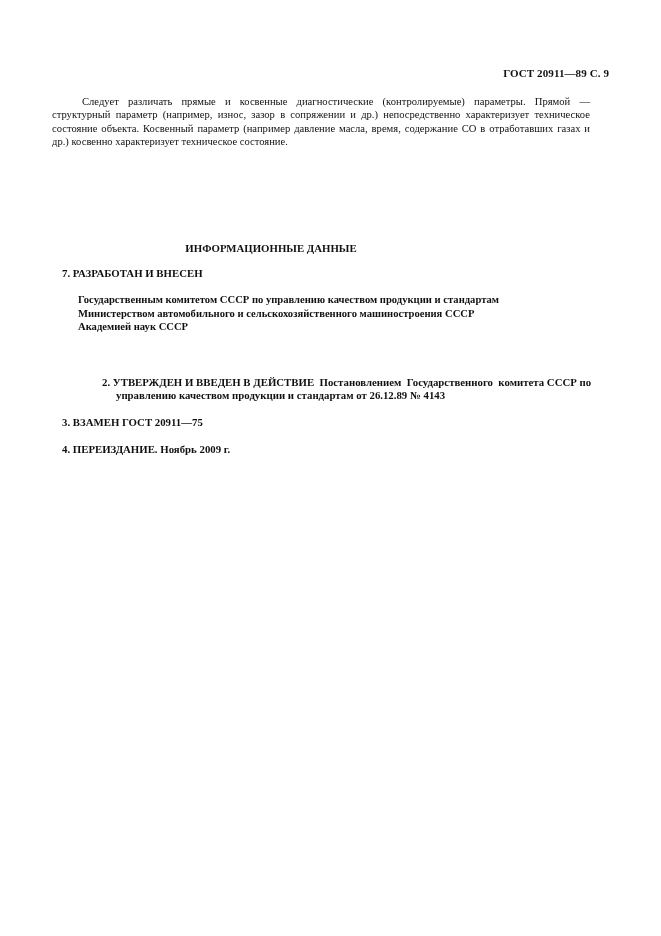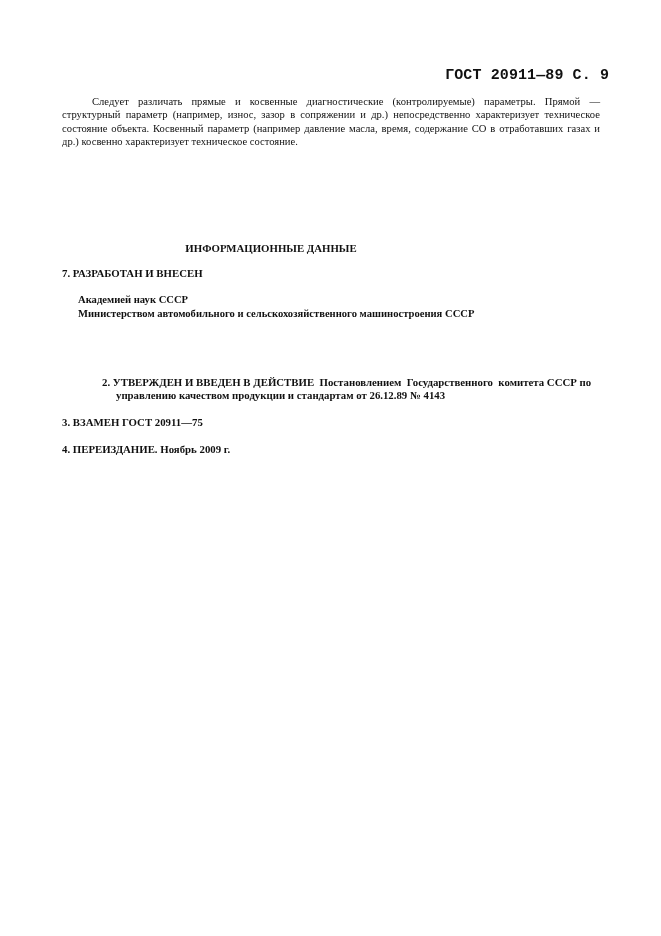"ГОСТ 20911—89 С. 9" .header { font-family: Liberation Mono, monospace -> none; font-size: 15px -> 11px }
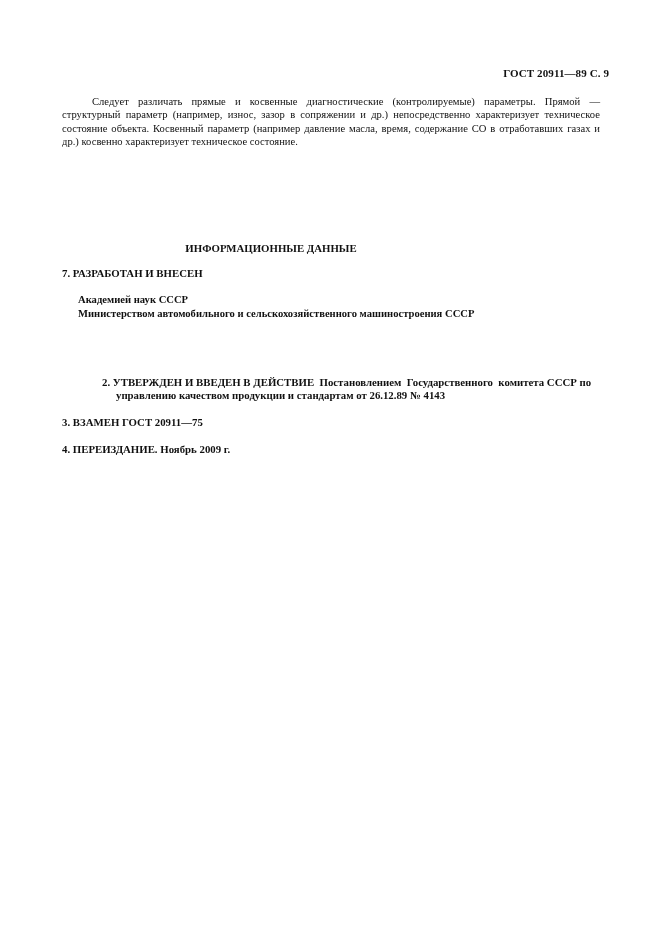"Следует различать прямые и косвенные" .intro { left: 62px -> 52px }
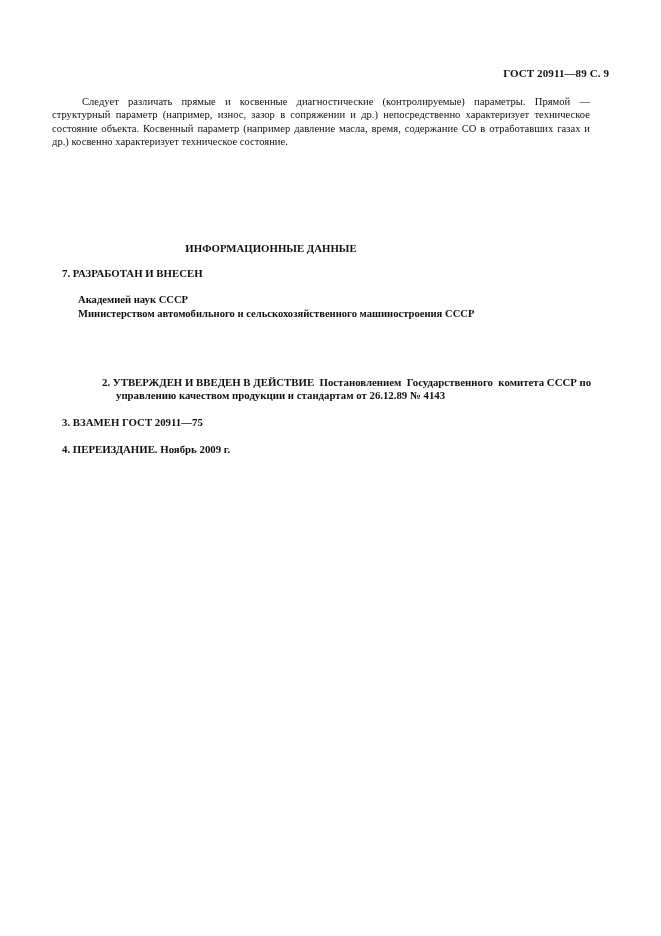"Государственным комитетом СССР по" div { html: none -> <div>Государственным комитетом СССР по управлению качеством продукции и стандартам</div> }
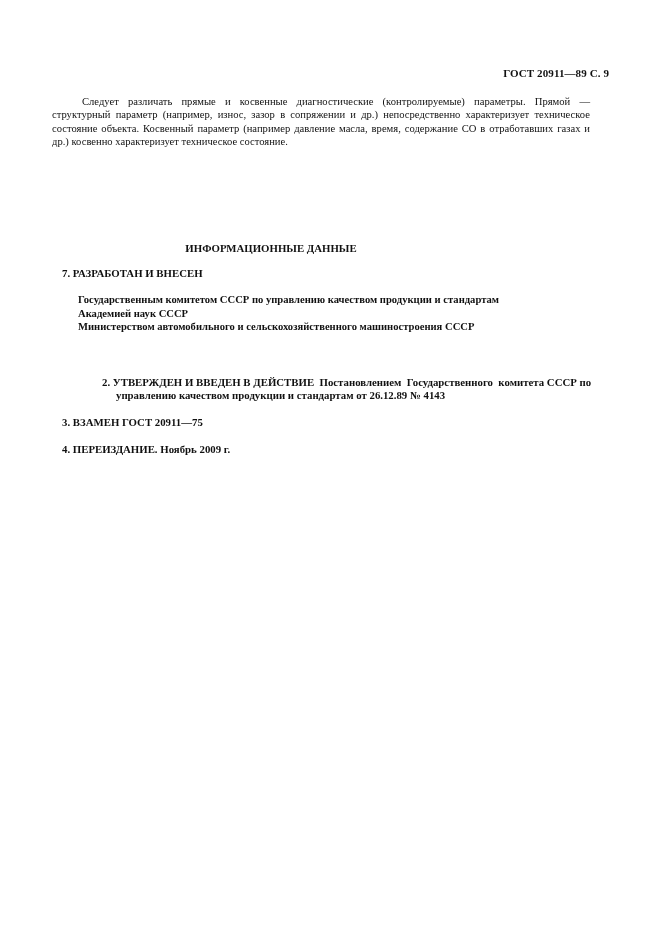"Академией наук СССР" div { order: before "Министерством автомобильного и" -> after "Министерством автомобильного и" }
